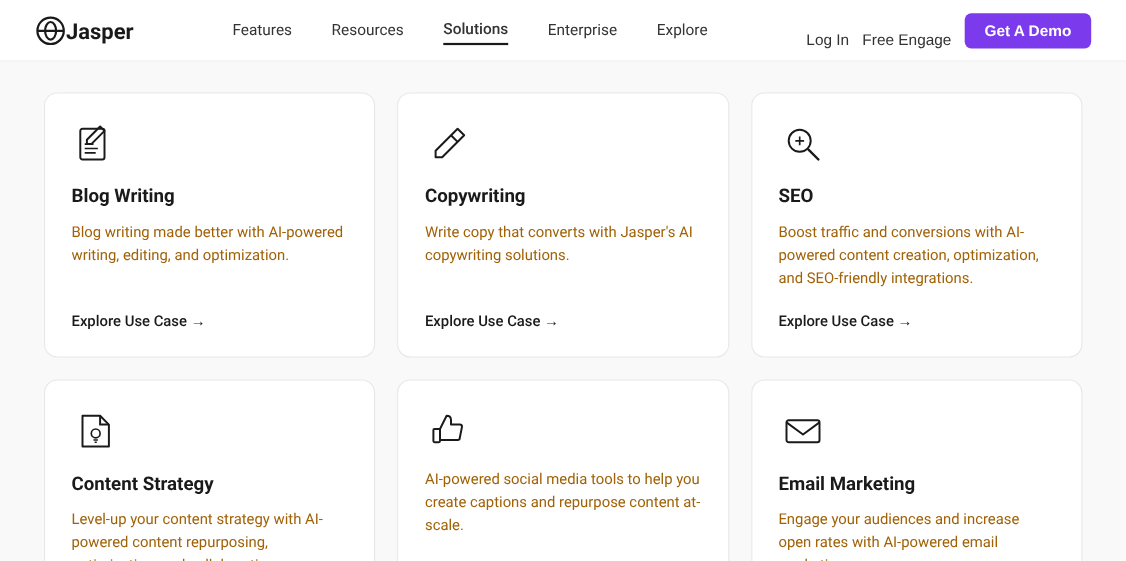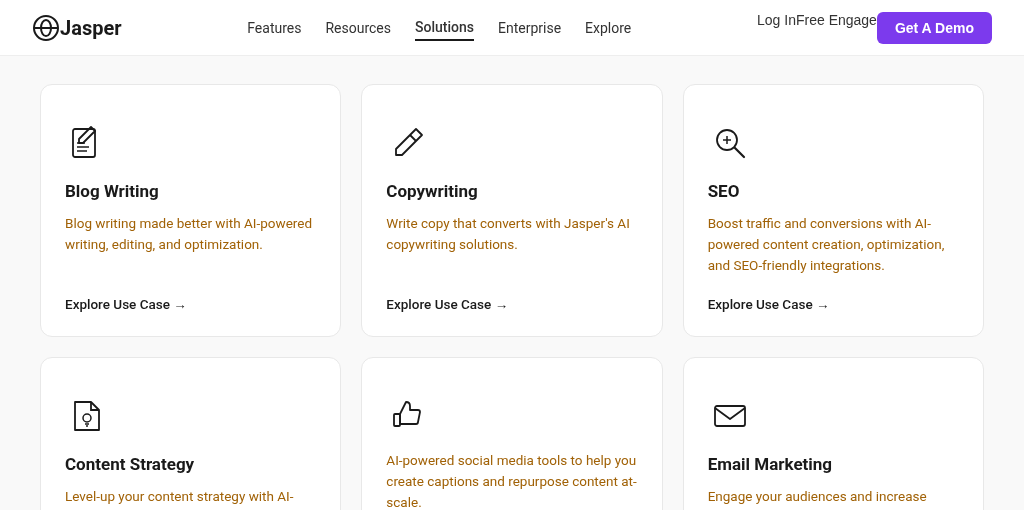"Features" .navbar-nav { gap: 24px -> 36px }
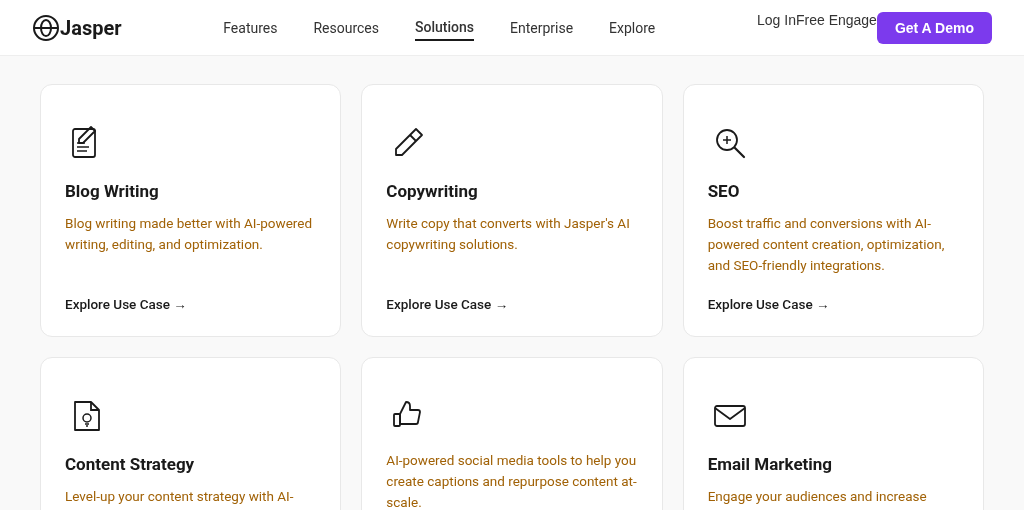"Log In" .navbar-actions { align-items: flex-start -> flex-end; gap: 0 -> 12px }
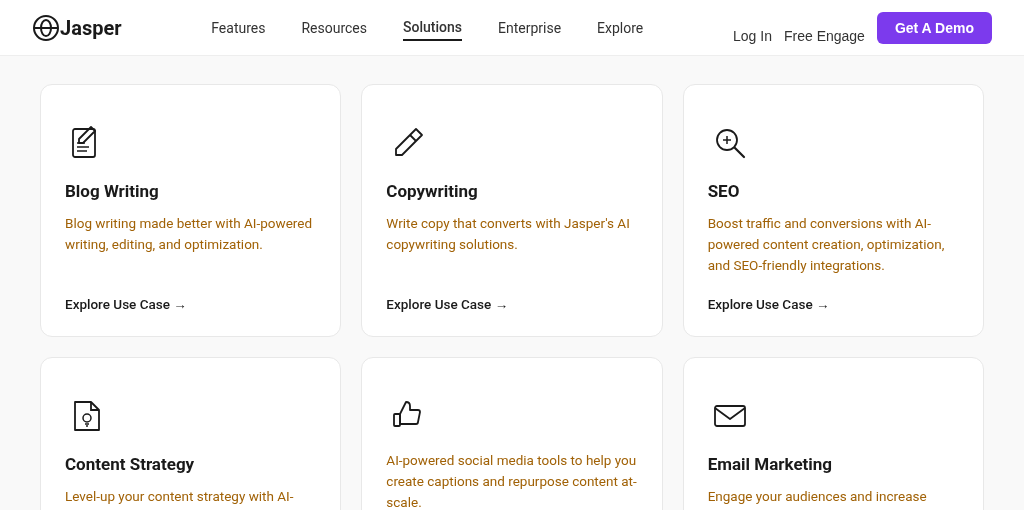"Blog Writing" .card { padding: 36px 24px 24px -> 24px 24px 24px }
